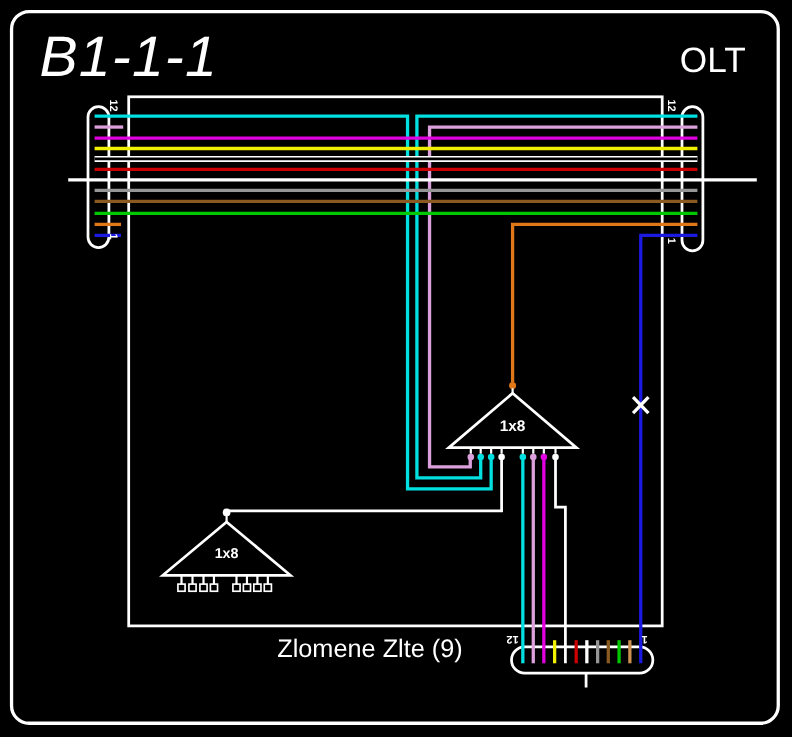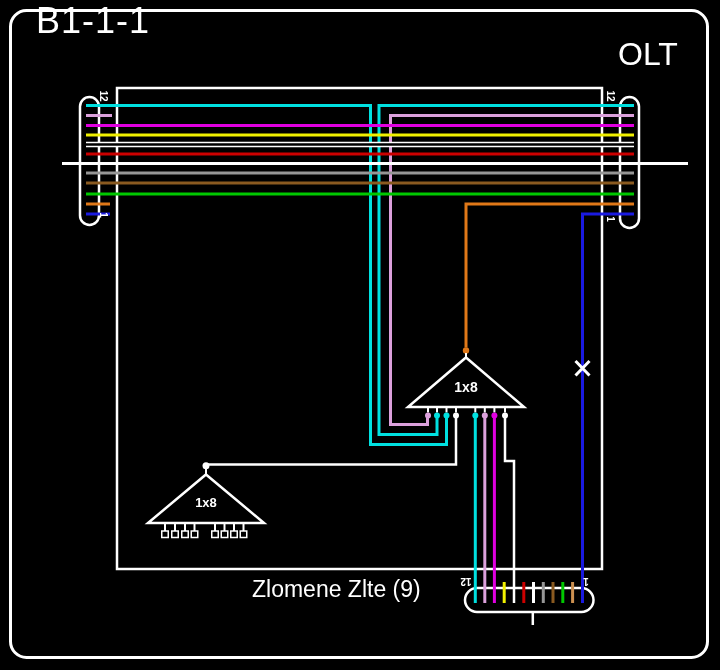"B1-1-1" .title { font-size: 36px -> 52px; font-style: none -> italic; top: 0 -> 22px }
